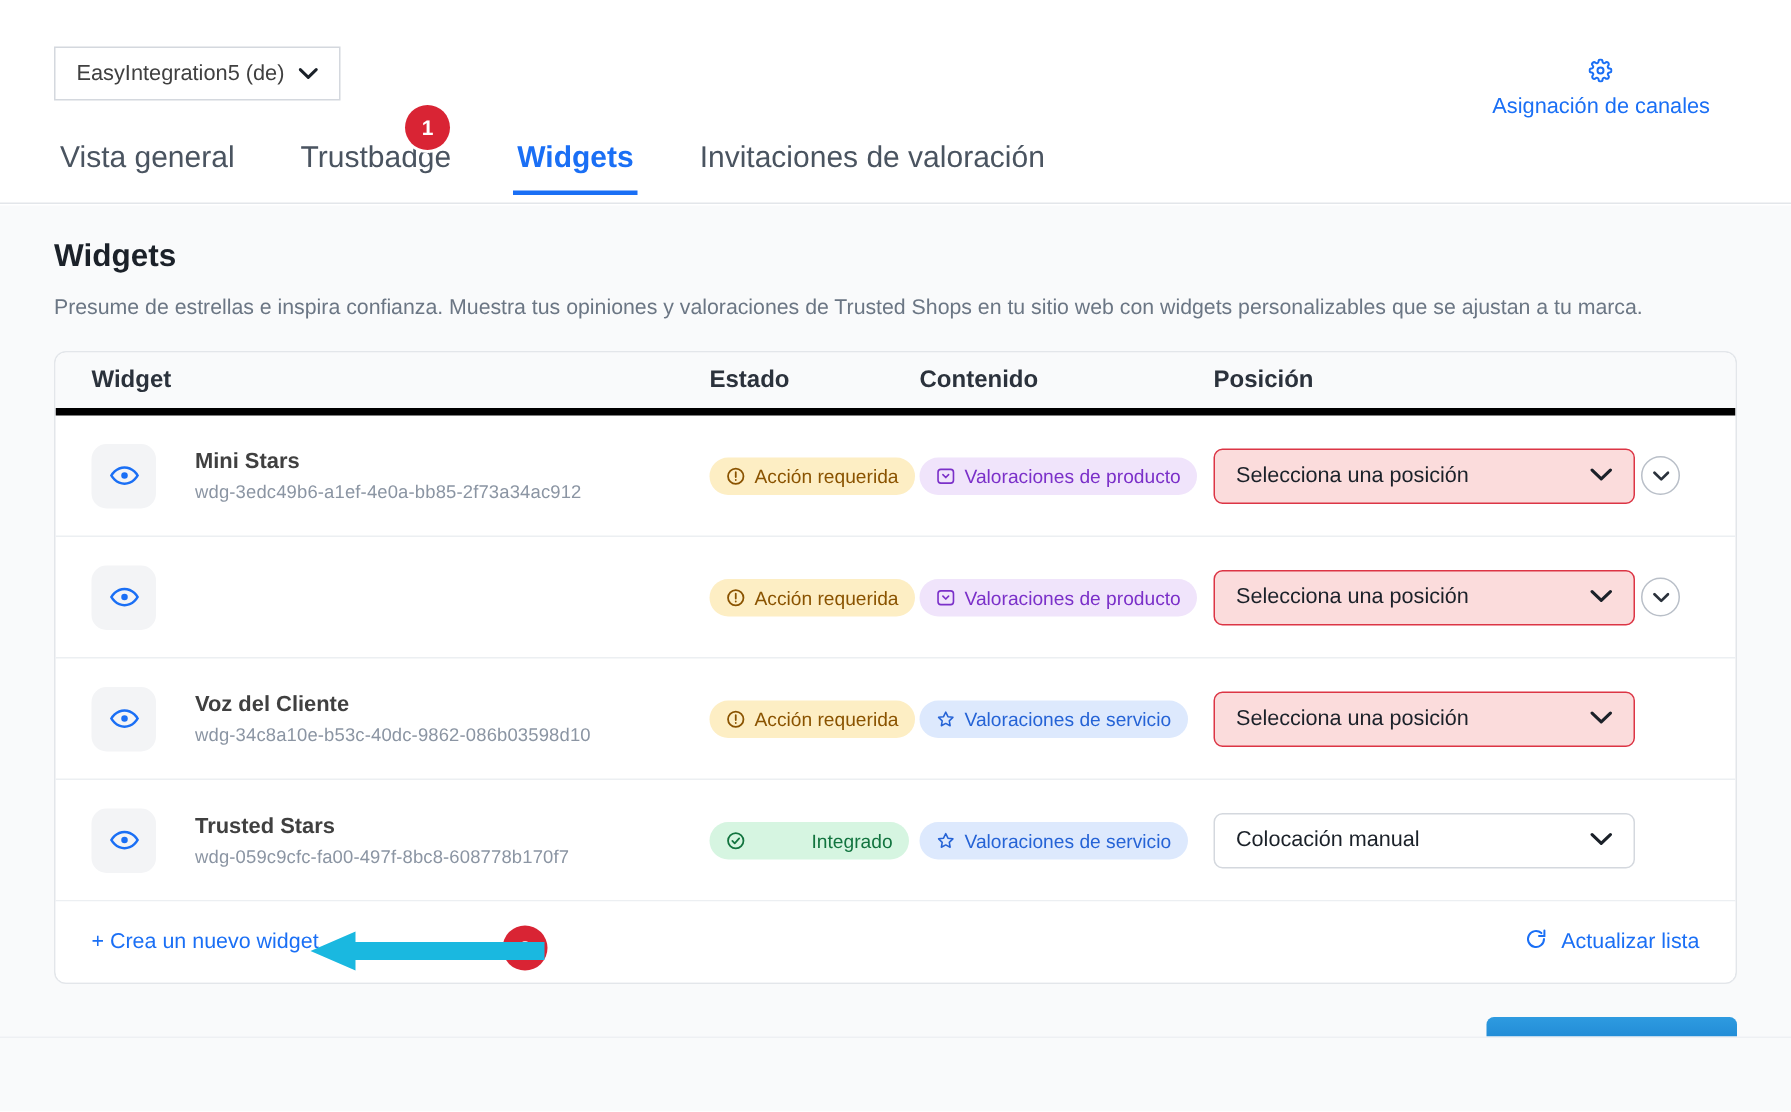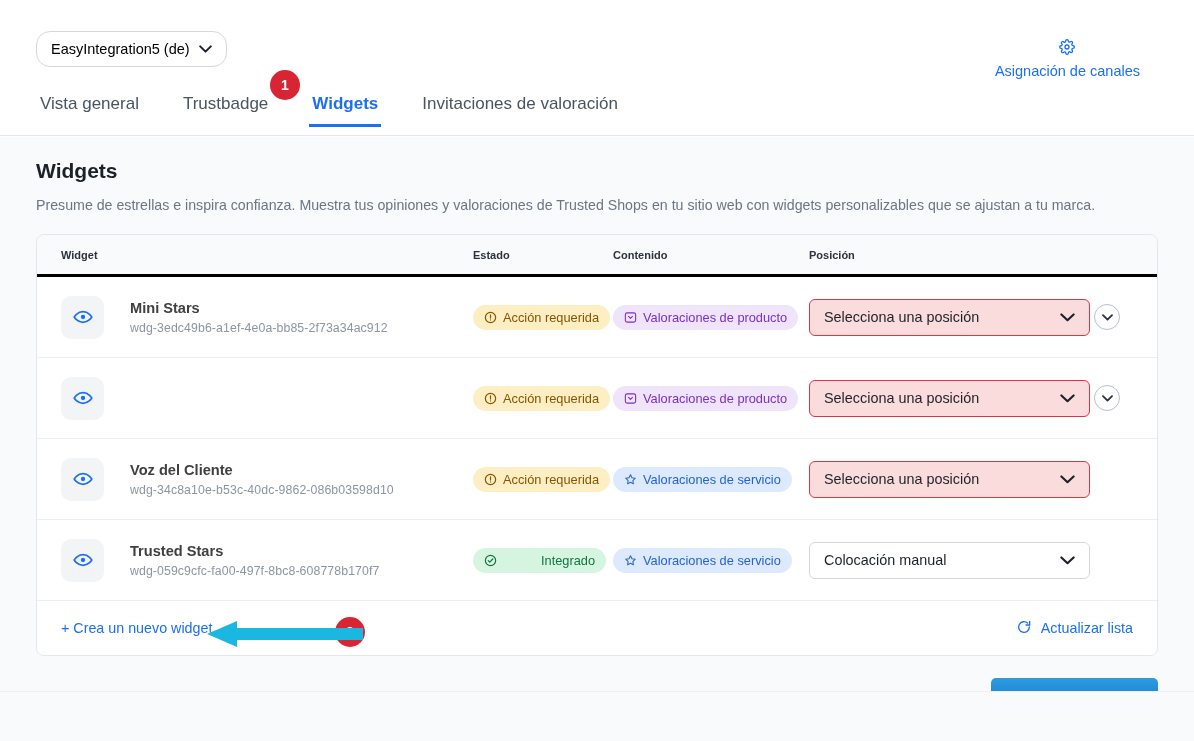"EasyIntegration5 (de)" .shop-select { border-radius: 14px -> 0; color: #000000 -> #404040 }
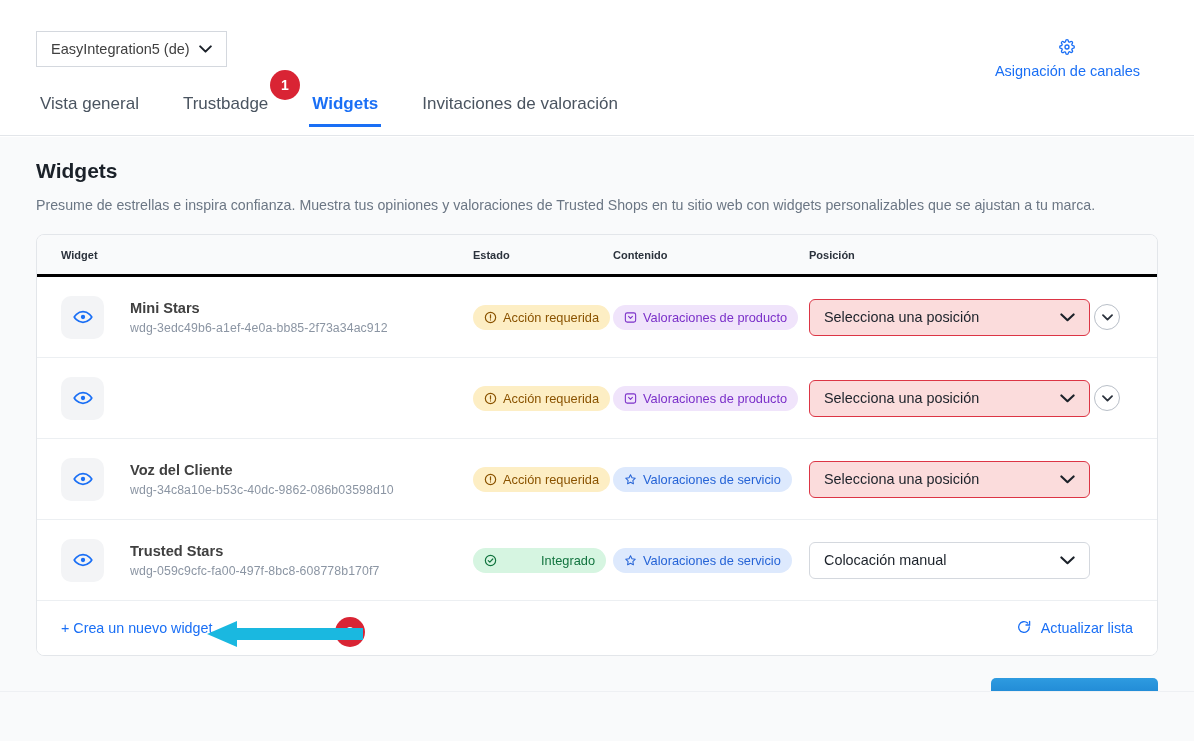"Vista general" .tab { font-size: 17px -> 20px }
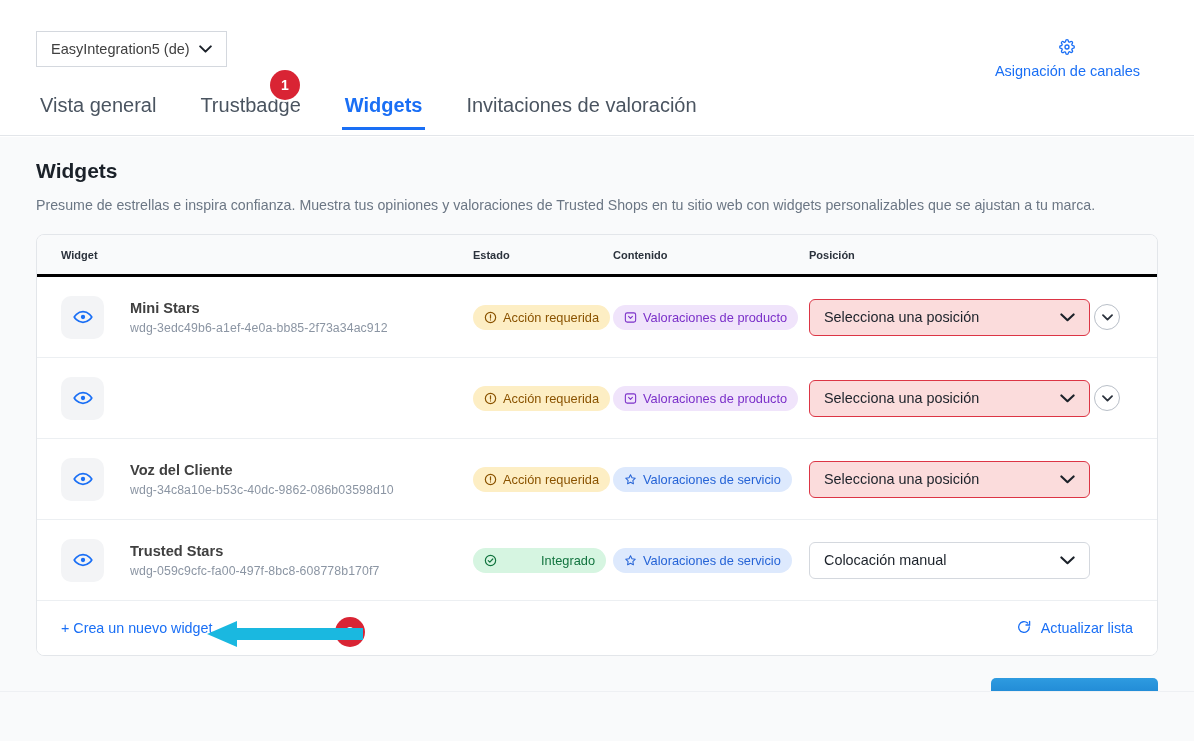"Widget" .thead { border-bottom: 3px solid #000000 -> 5px solid #000000; font-size: 11px -> 16px }
